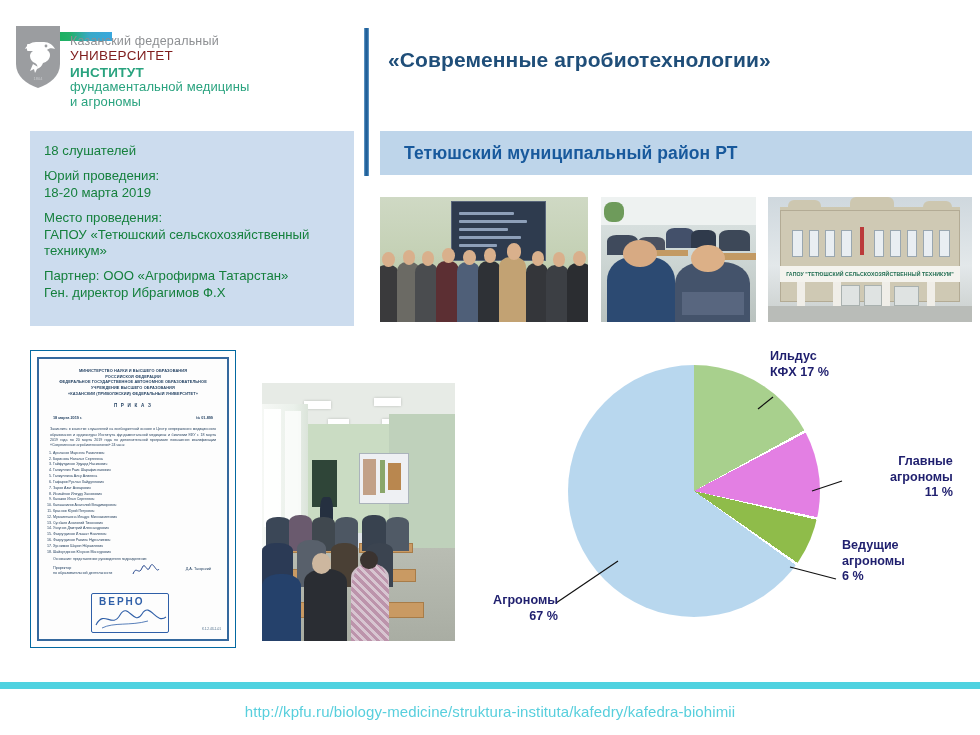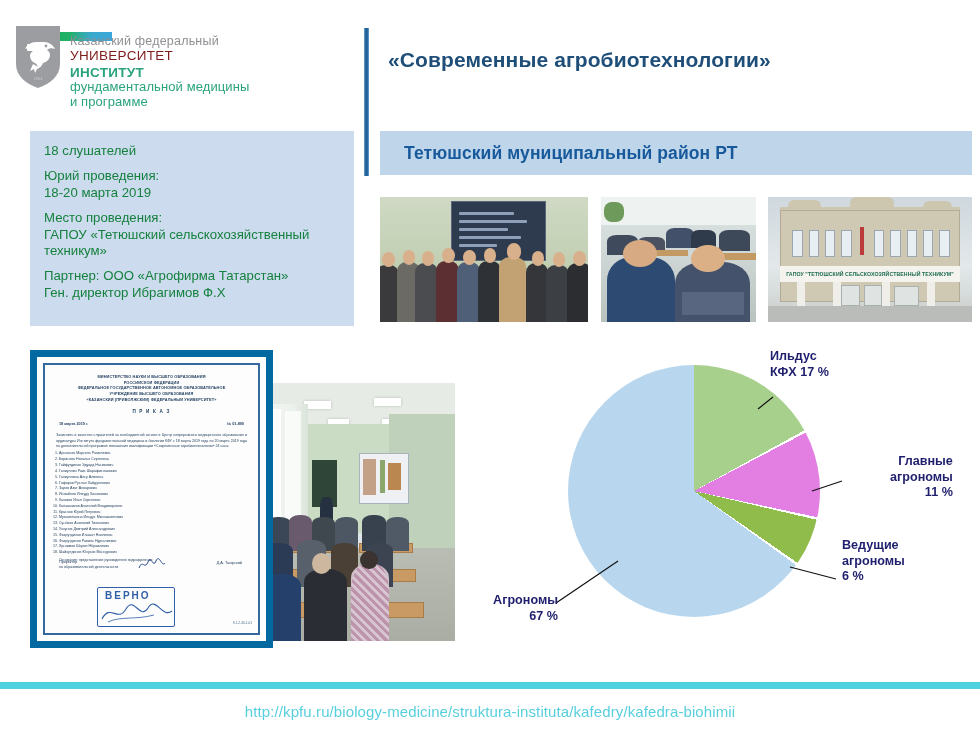"и программе" div.lg5 { text: программе -> агрономы }
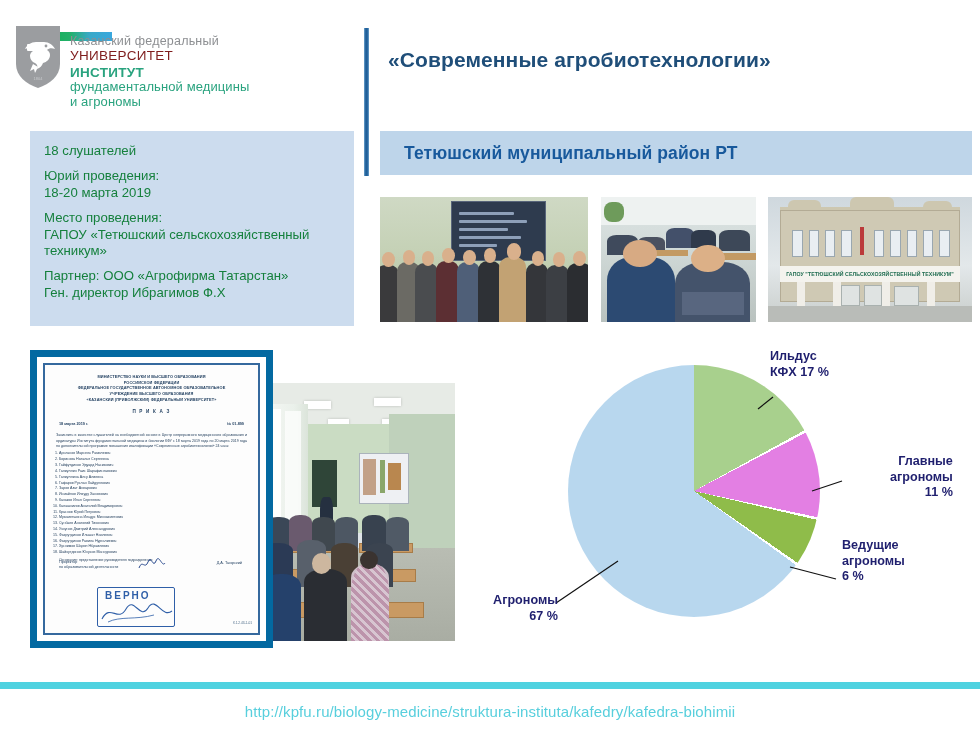"ВЕРНО" #doc-scan { border: 7px solid #0369a1 -> 1px solid #0369a1; width: 243px -> 206px }
